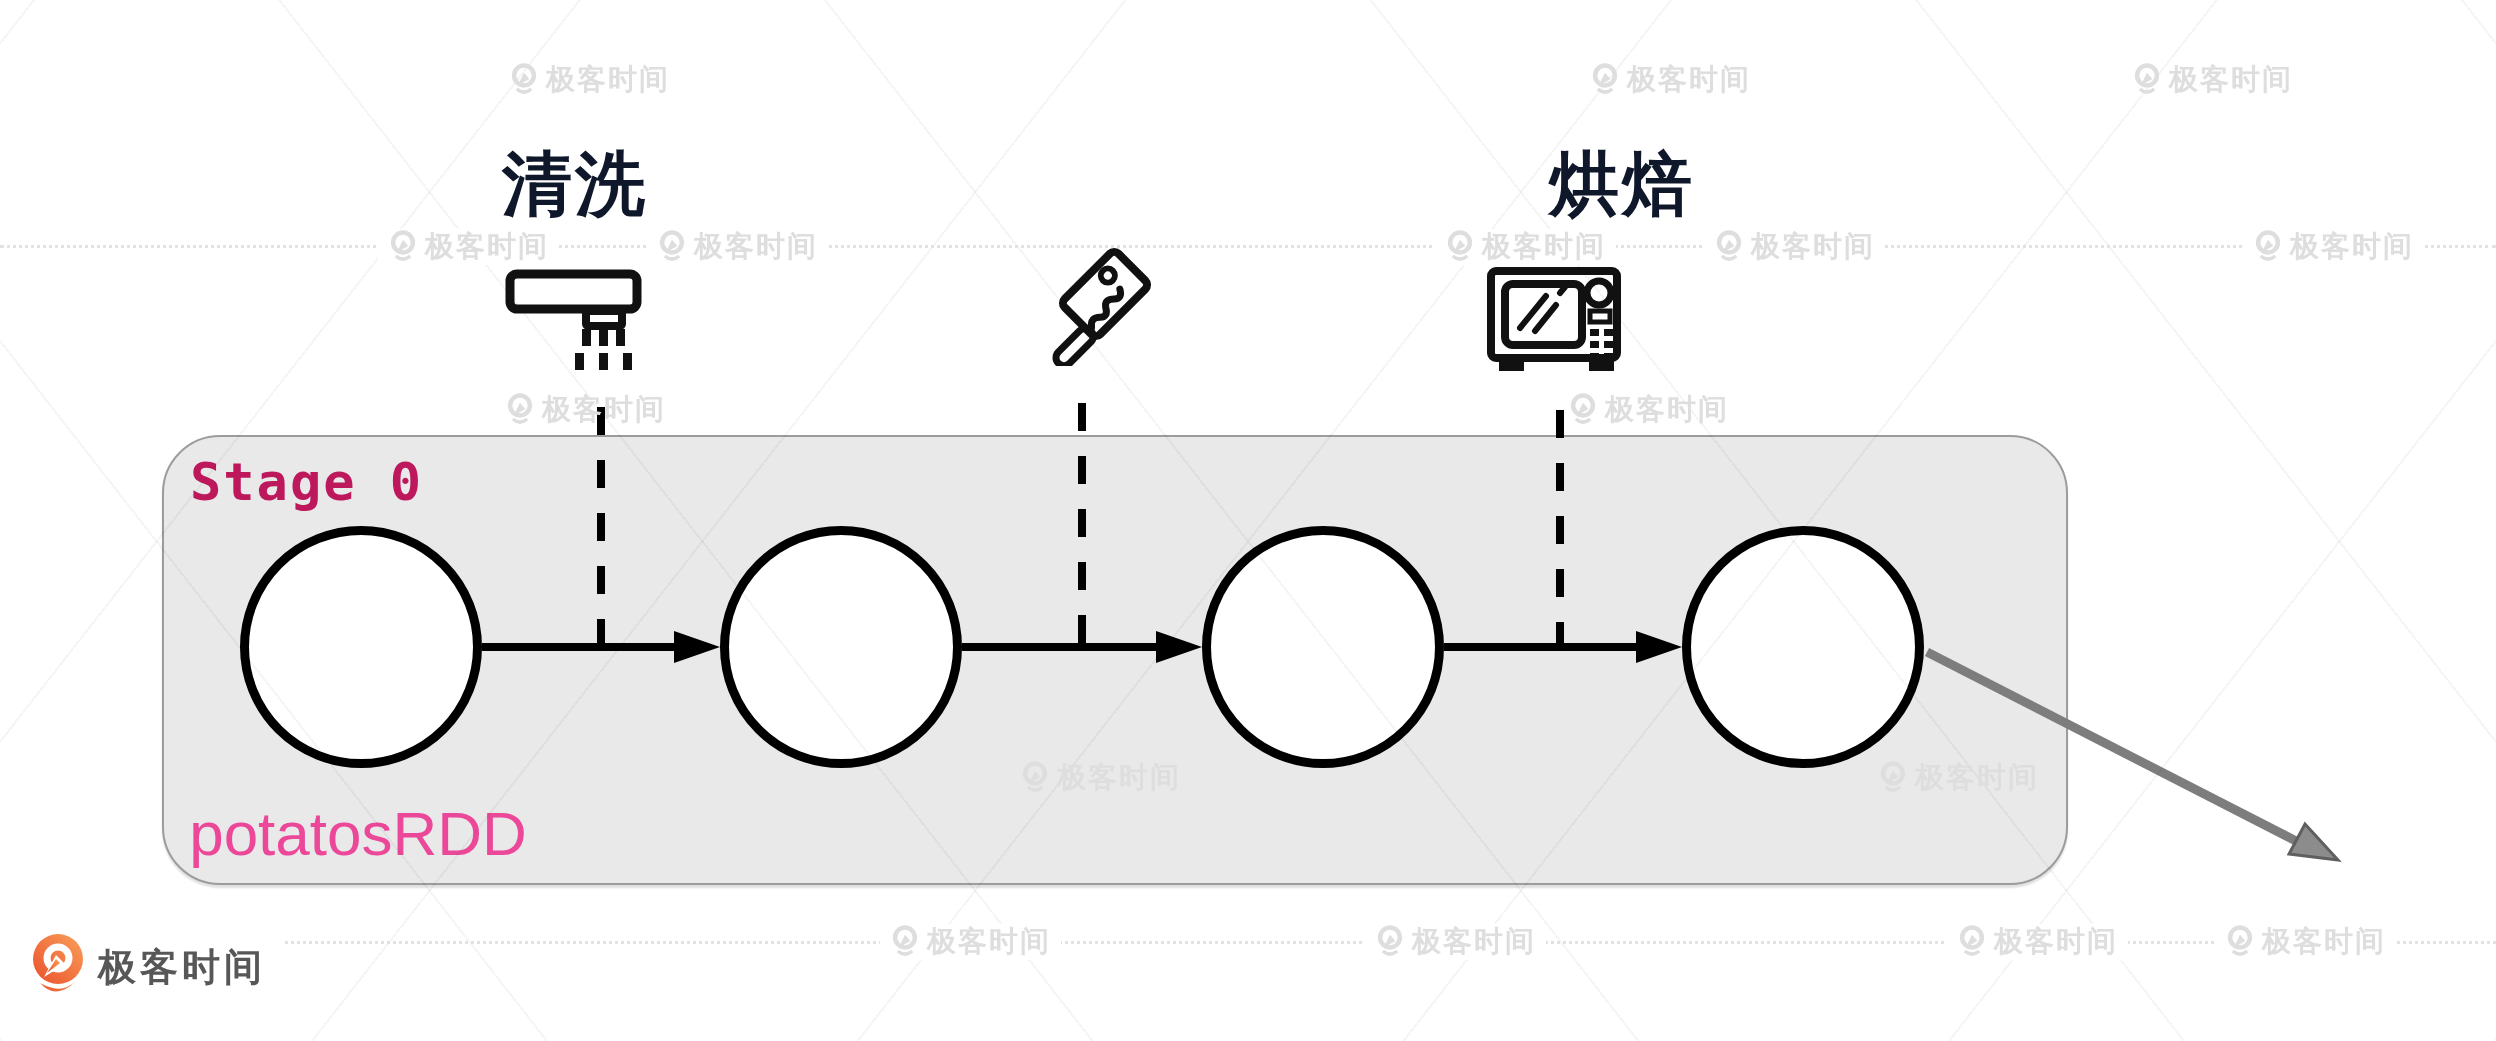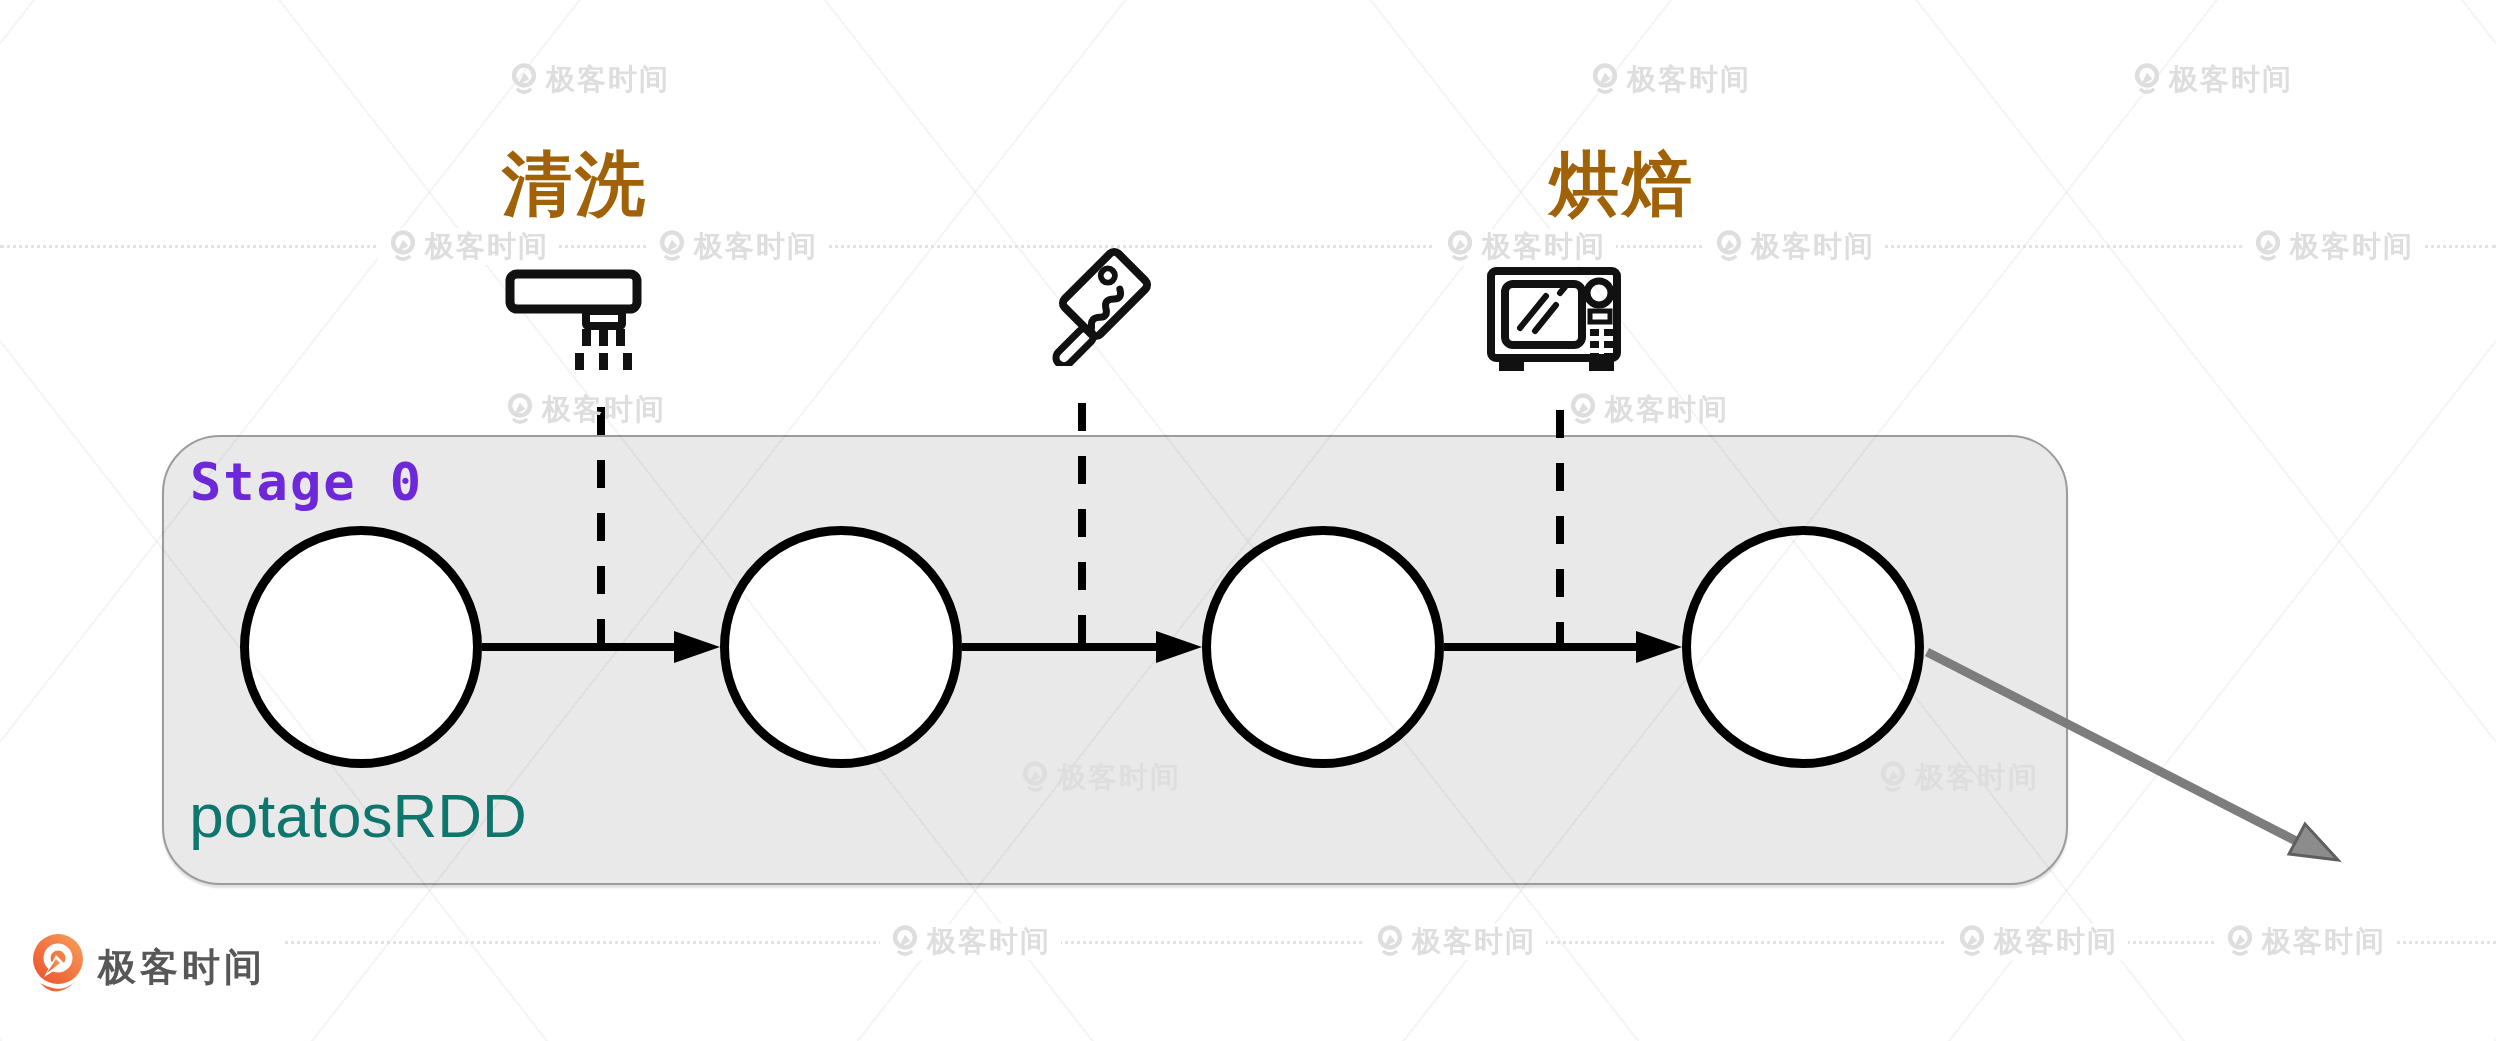"清洗" .op-label { color: #a16207 -> #0f172a }
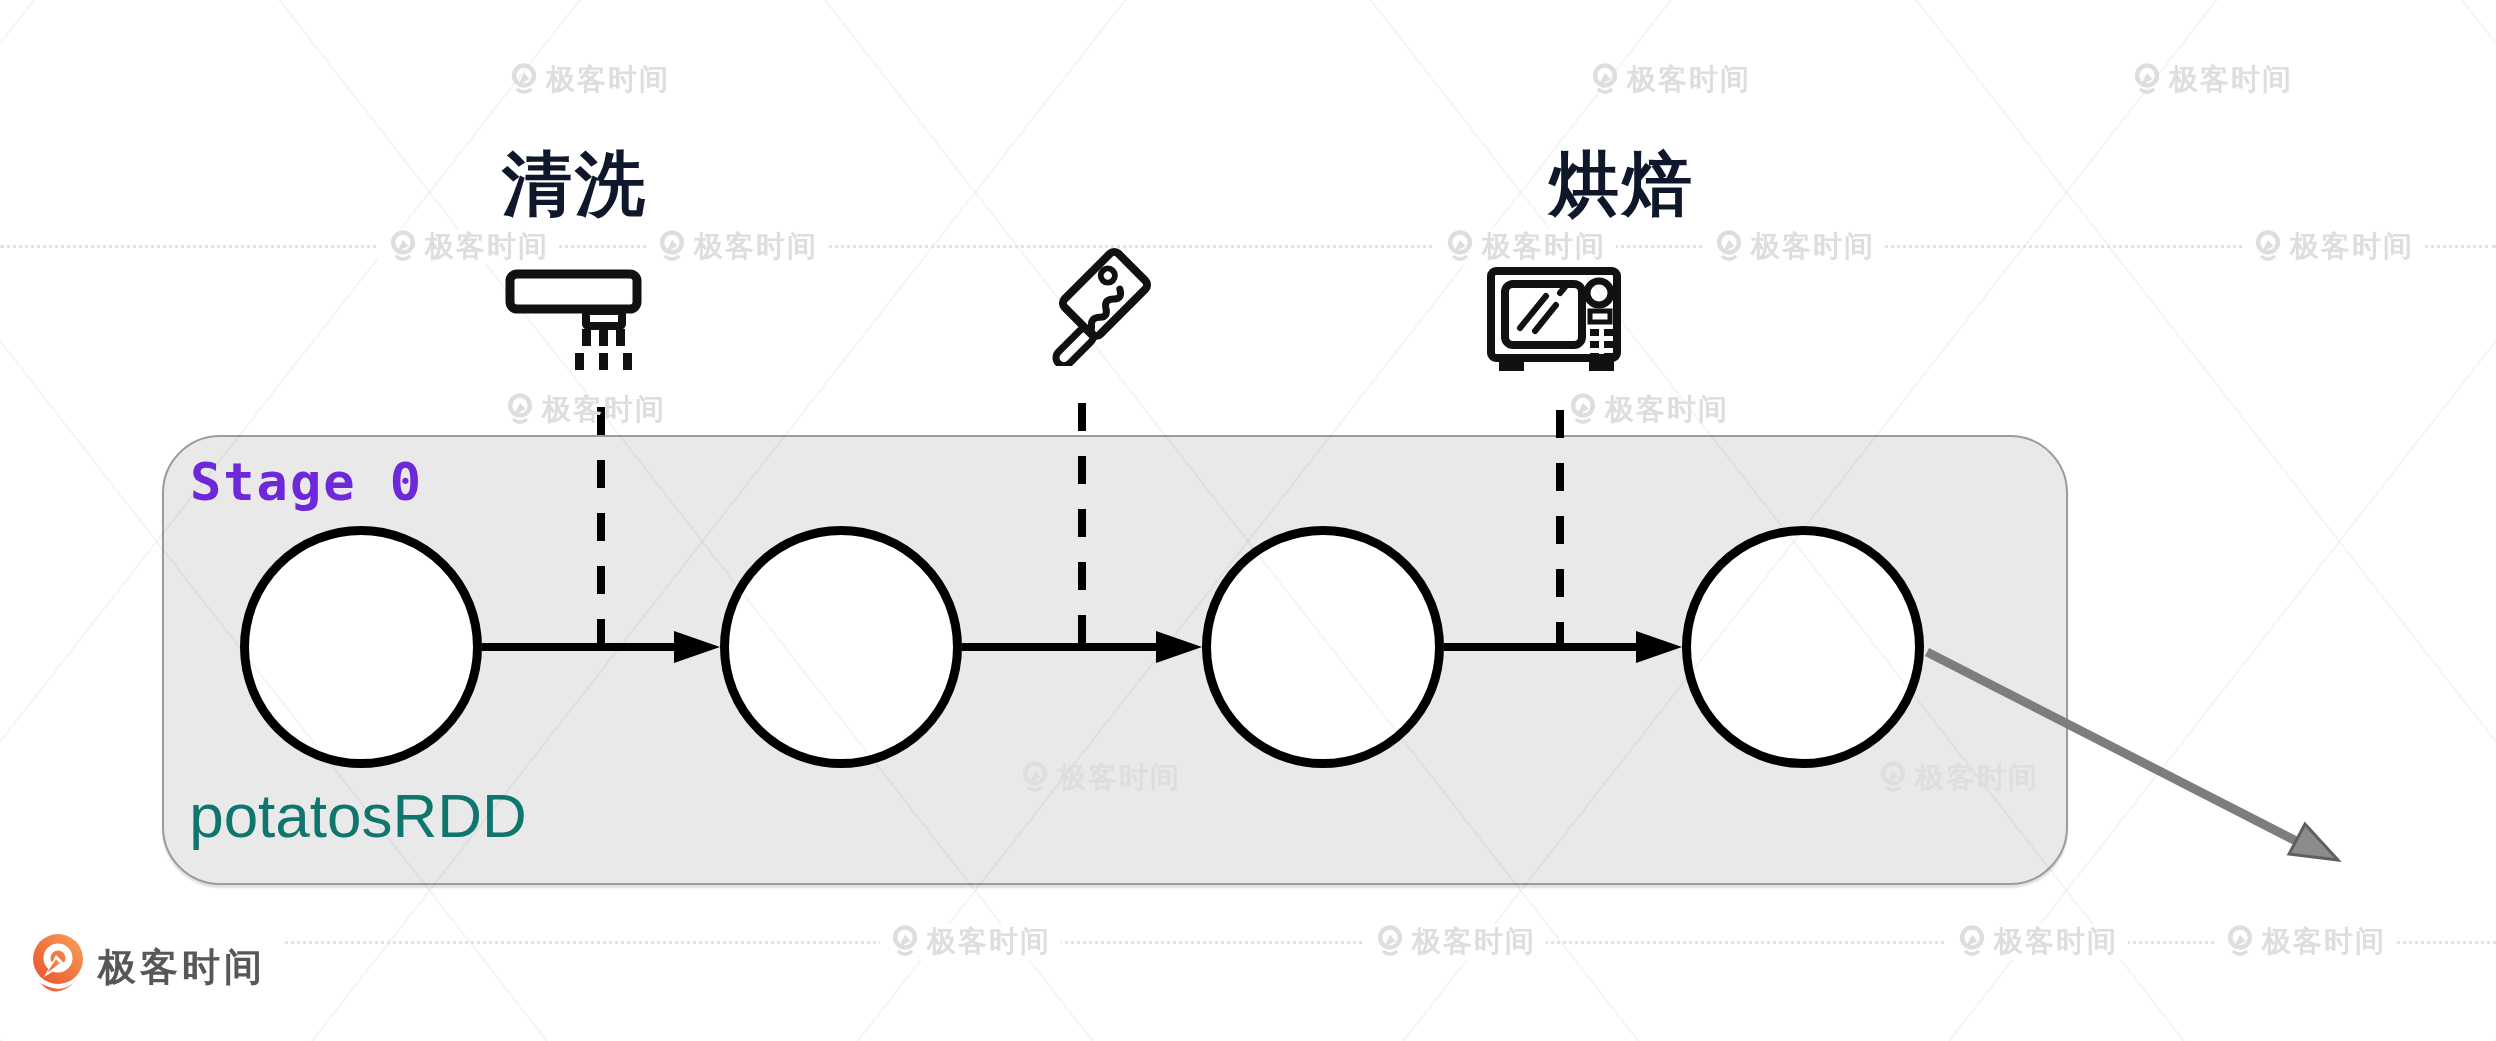"Stage 0" .stage-title { color: #6d28d9 -> #be185d }
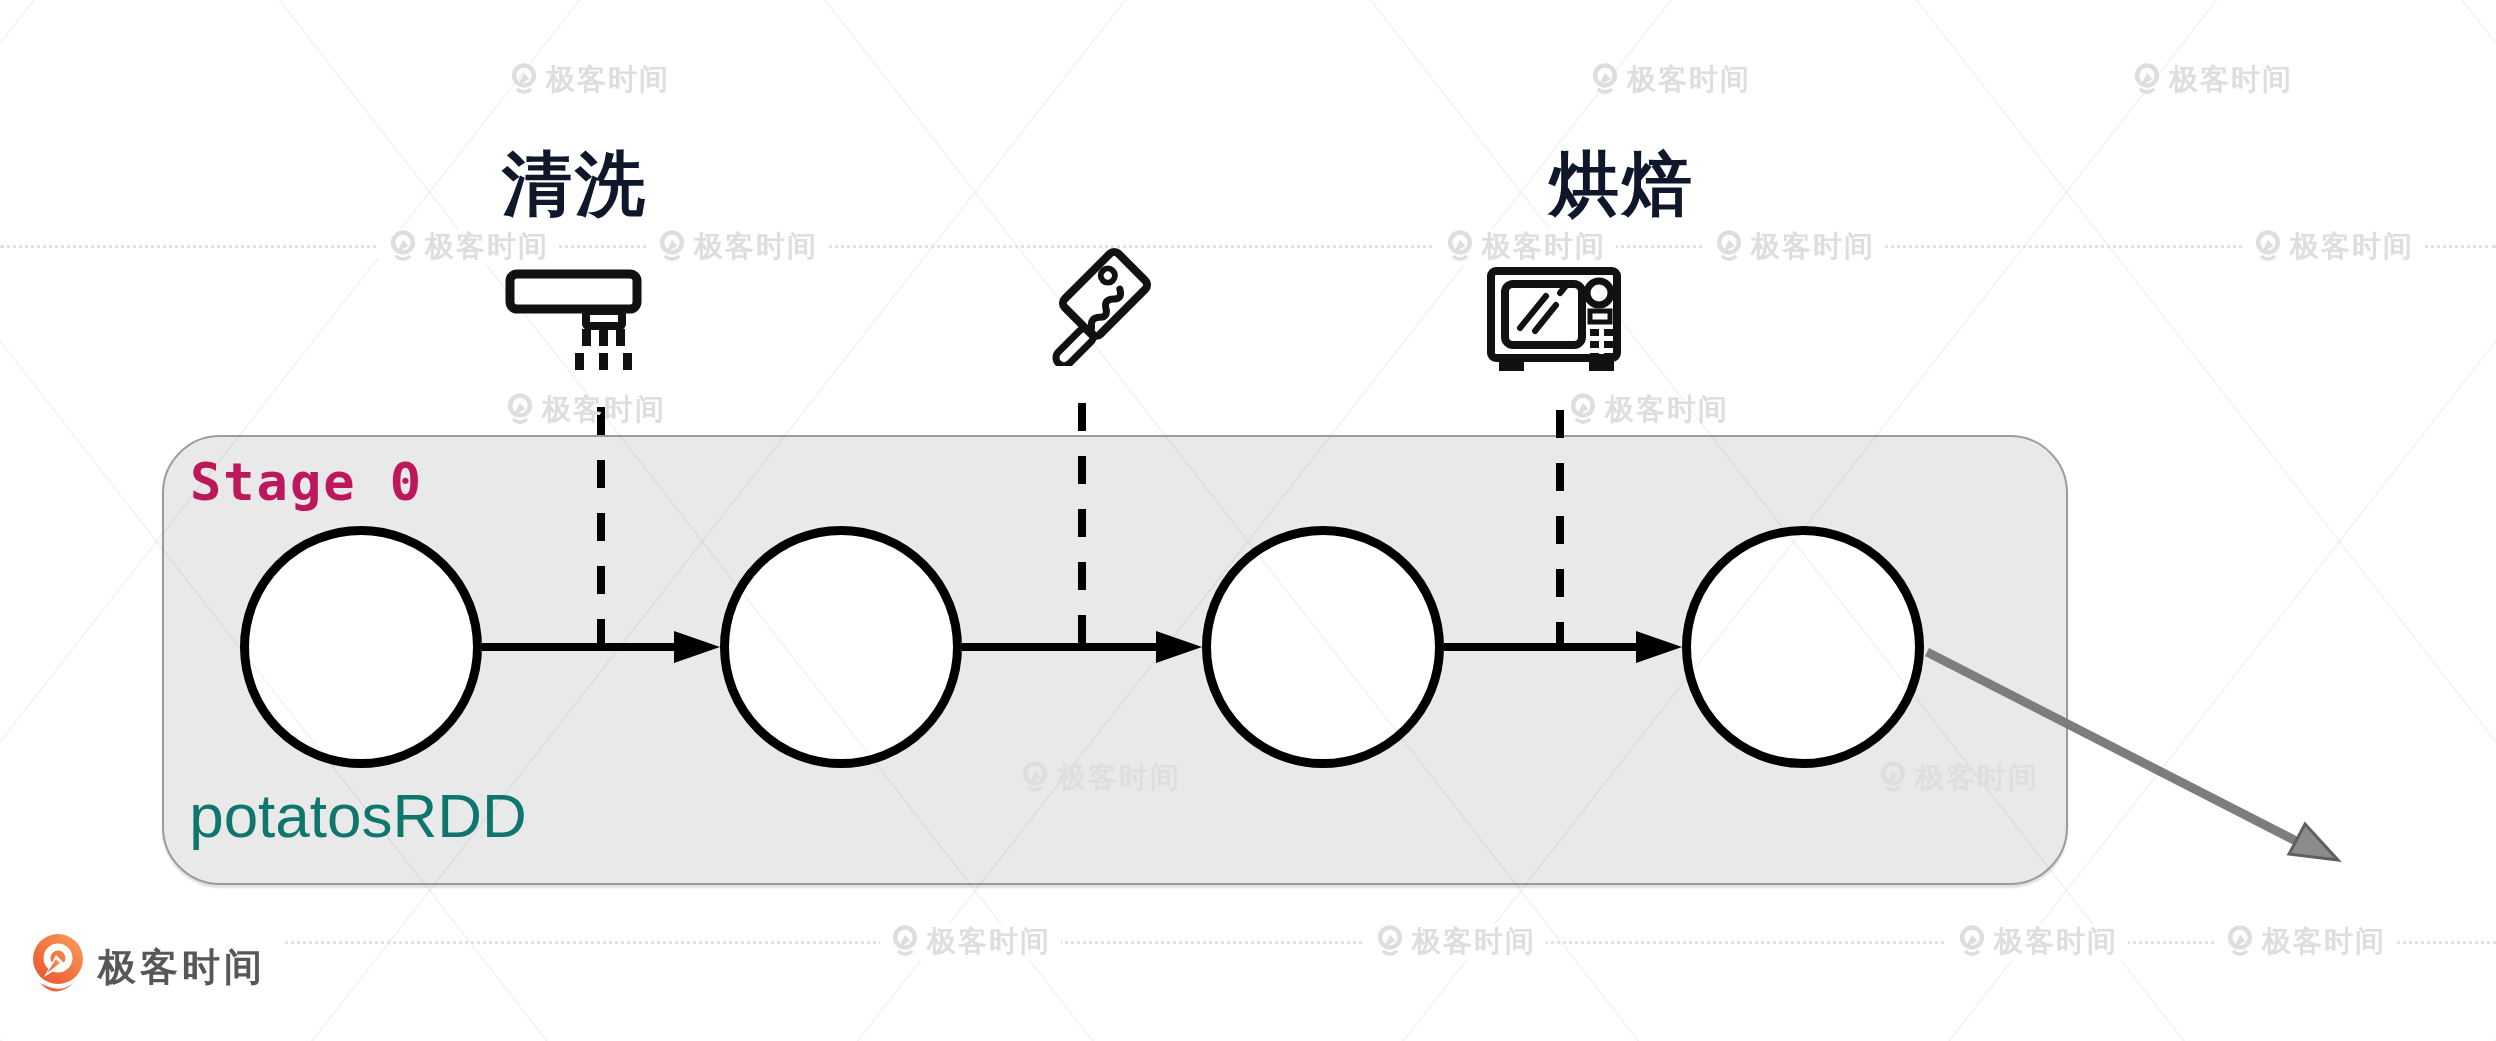"potatosRDD" .rdd-label { color: #0f766e -> #ec4899; top: 780px -> 798px }
